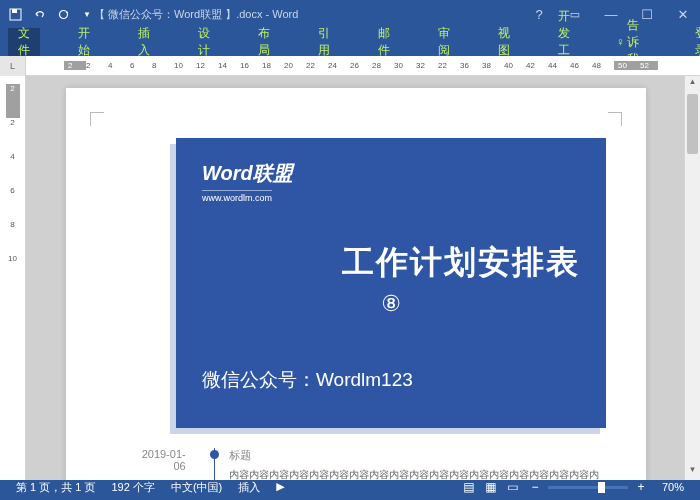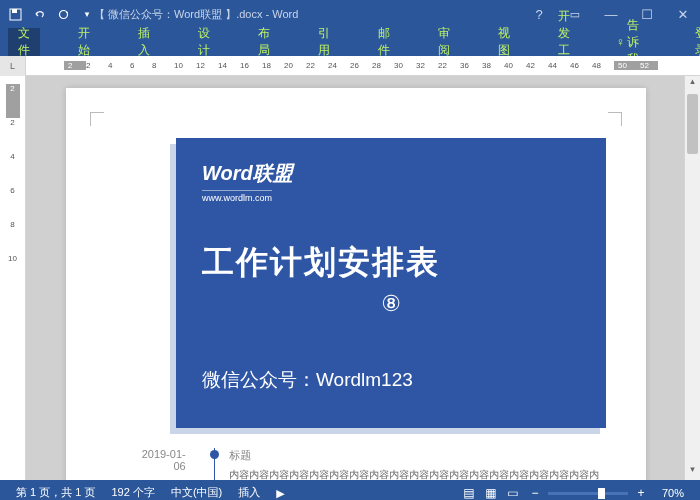"工作计划安排表" .overlay-title { text-align: left -> right }
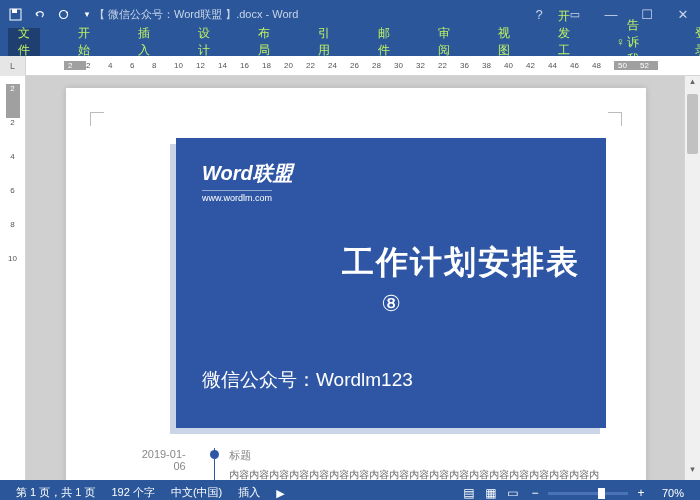"第 1 页，共 1 页" .statusbar { align-items: flex-end -> flex-start }
